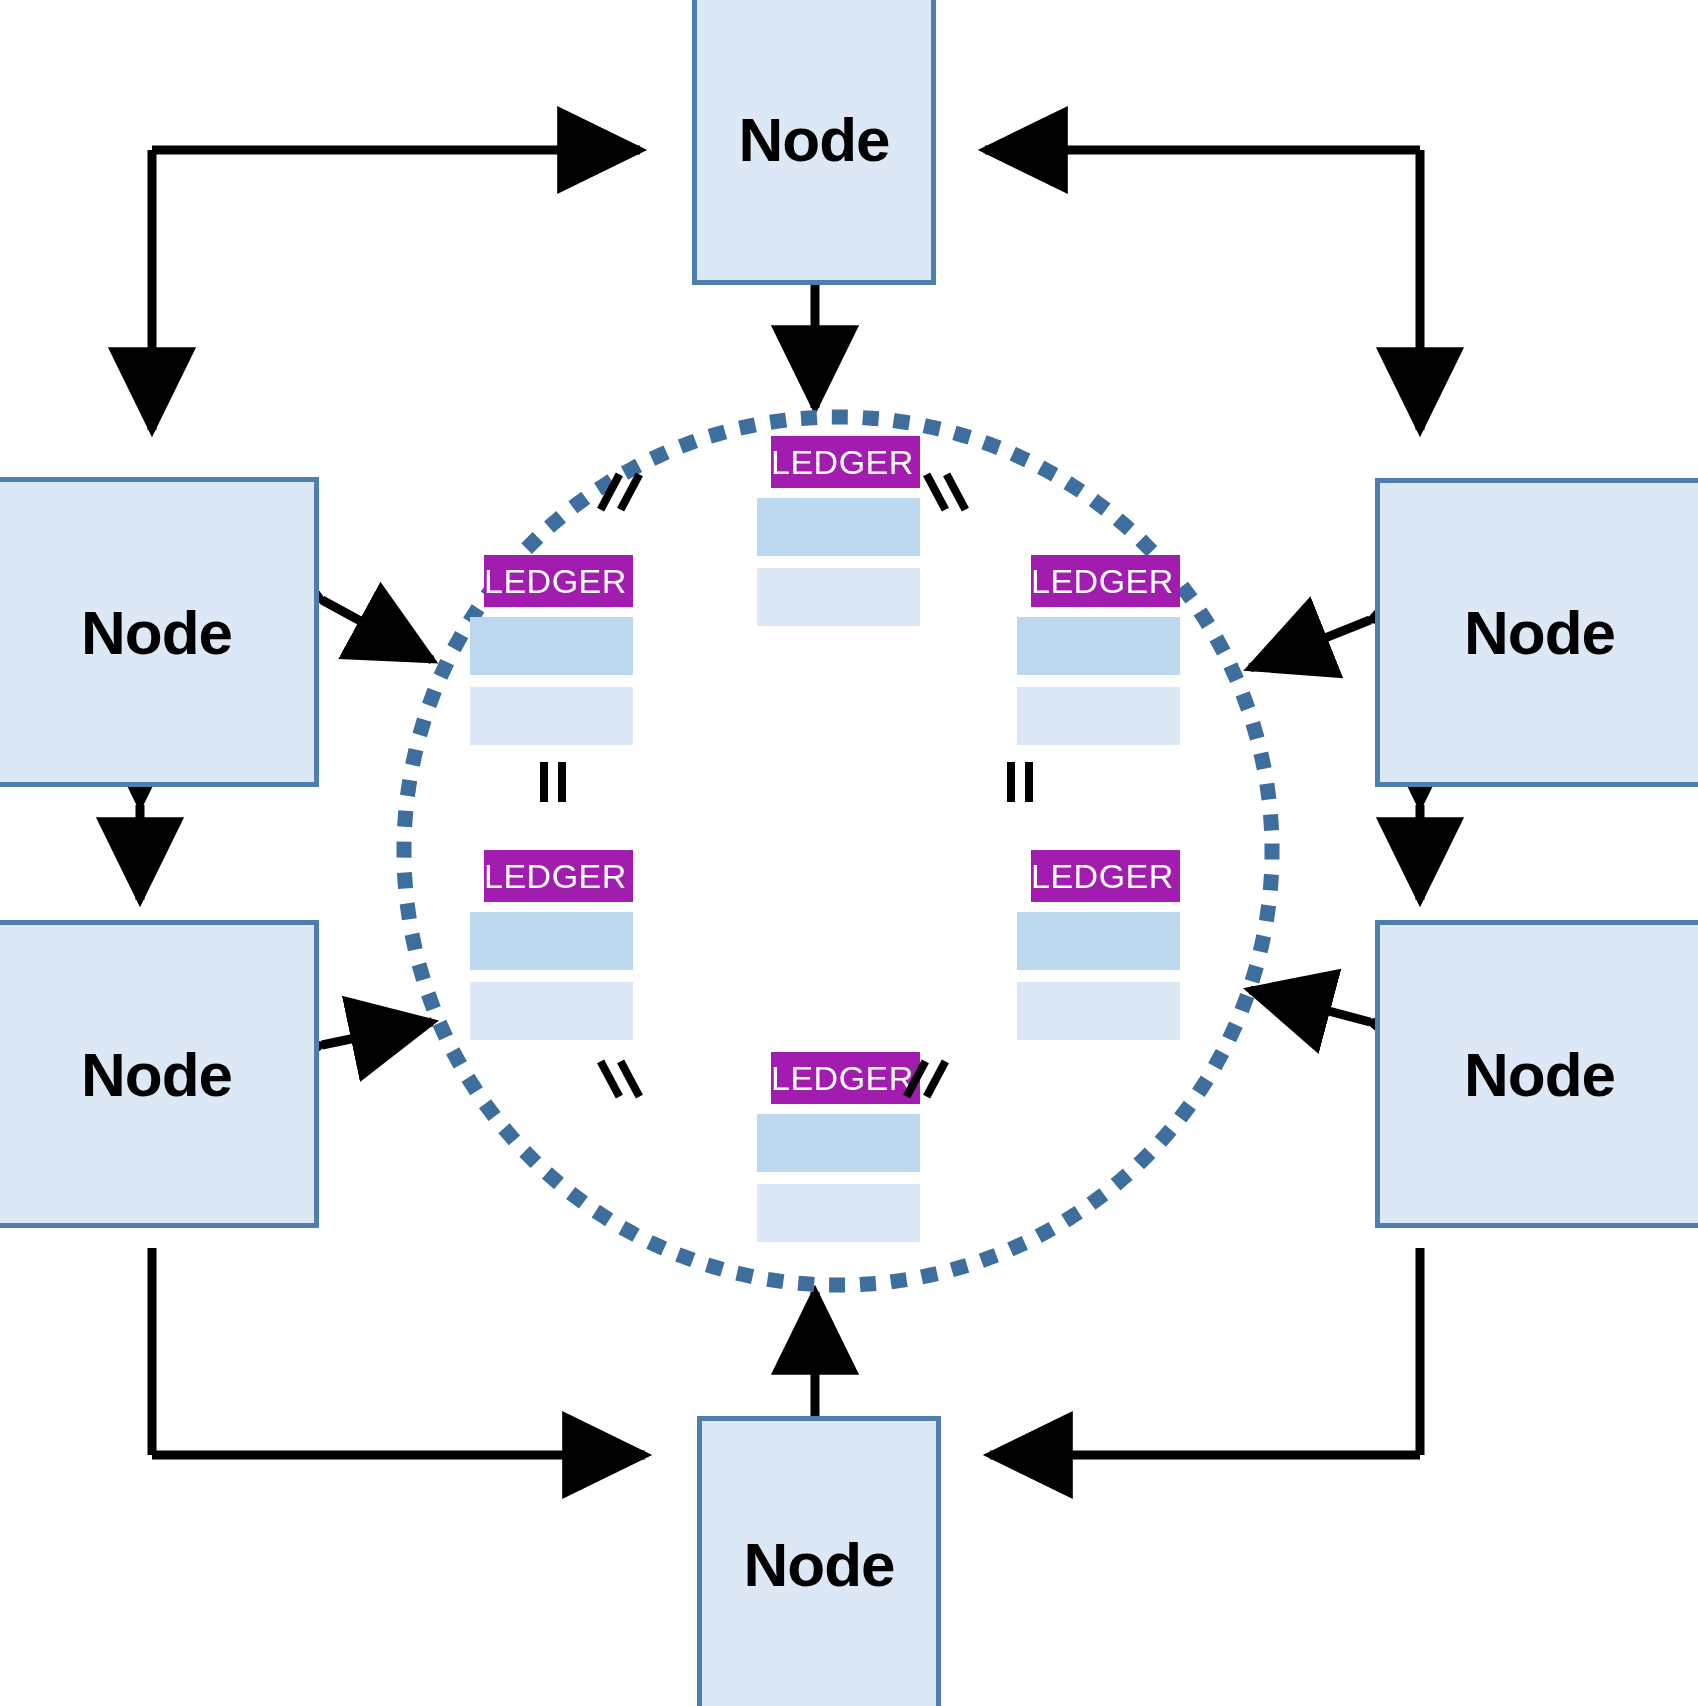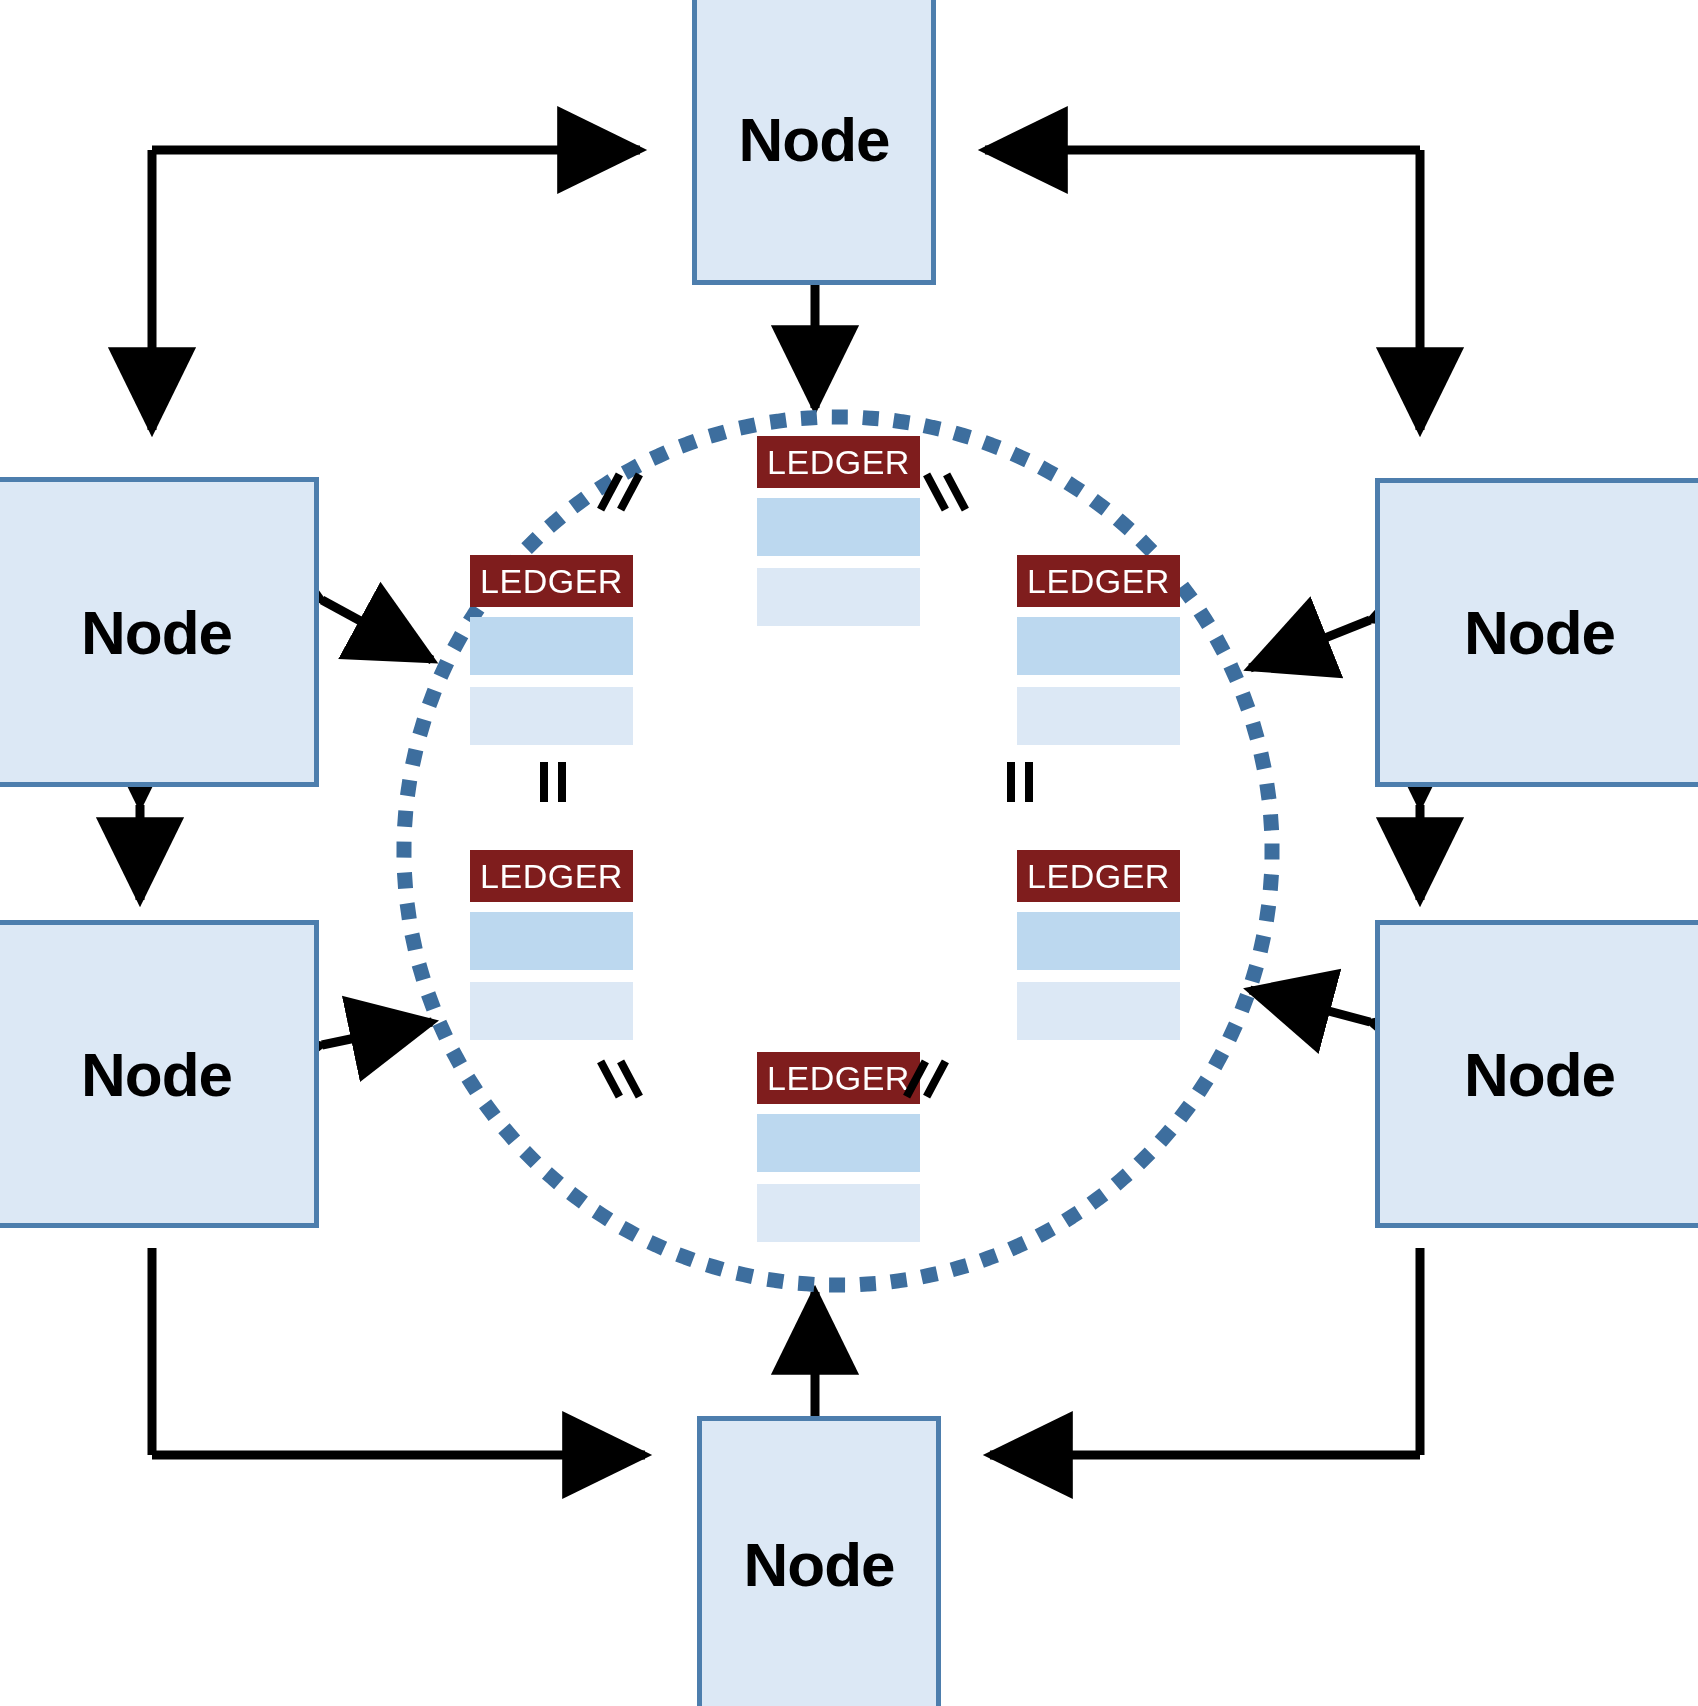"LEDGER" .ledger .hdr { background: #7f1d1d -> #a21caf; margin-left: none -> 14px; text-align: center -> left }
